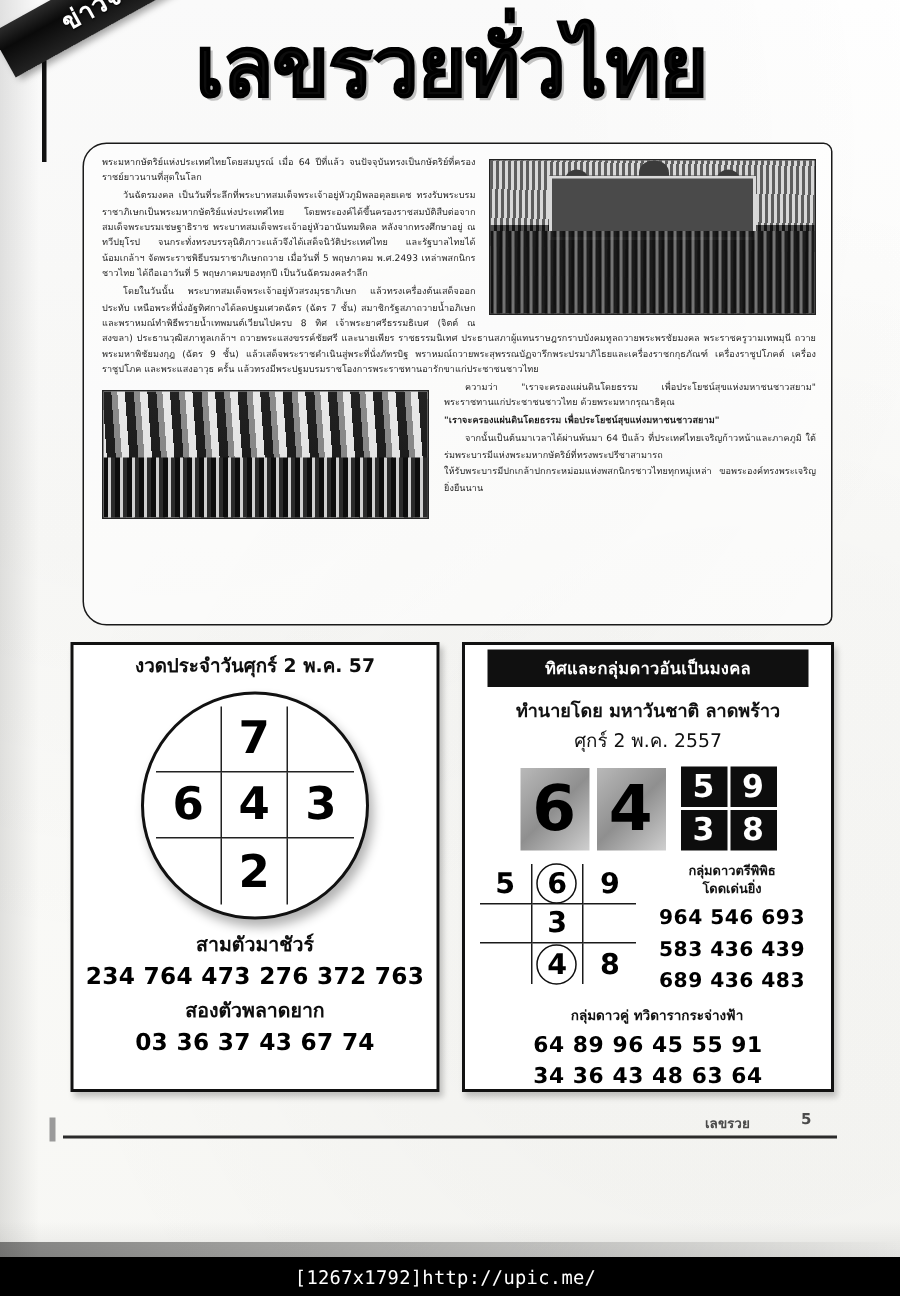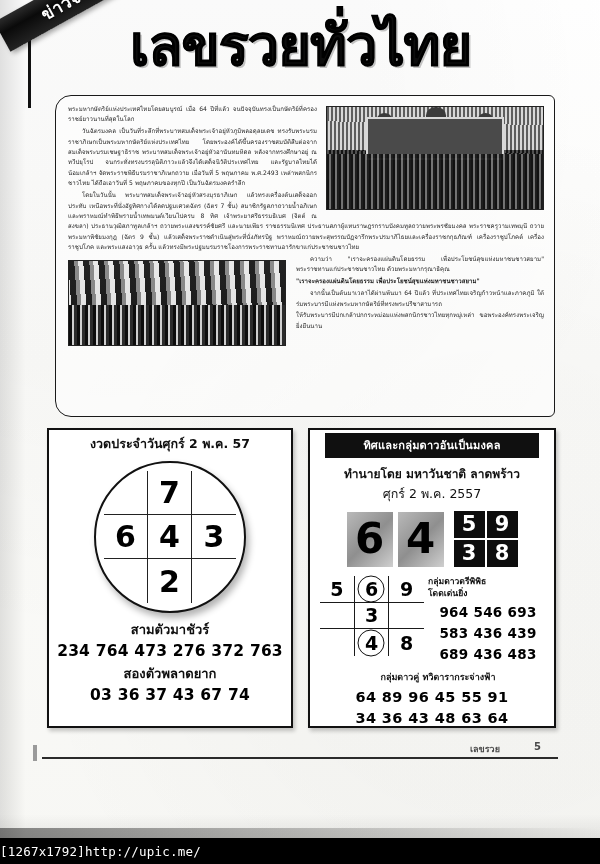"กลุ่มดาวตรีพิพิธ" .pr-cap { text-align: none -> center }
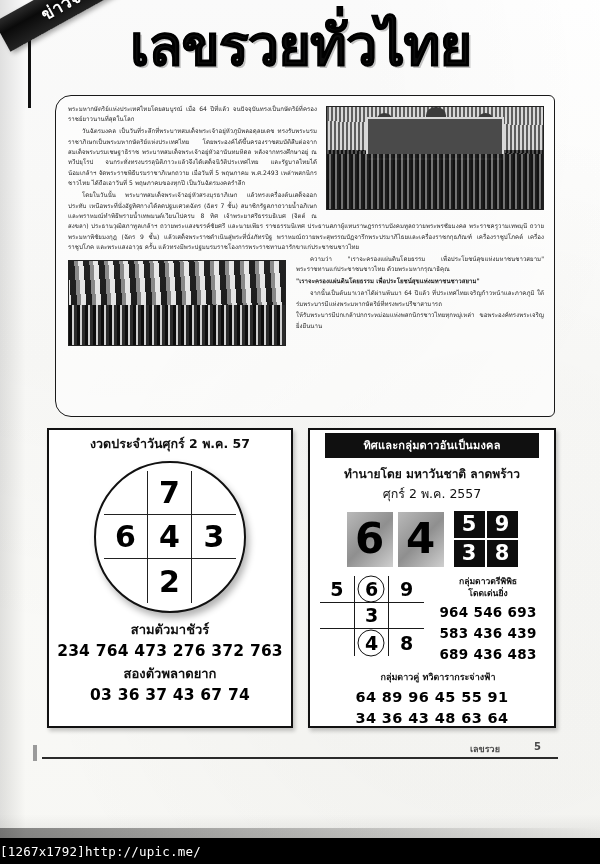"[1267x1792]http://upic.me/" .wm-bar { justify-content: flex-start -> center }
